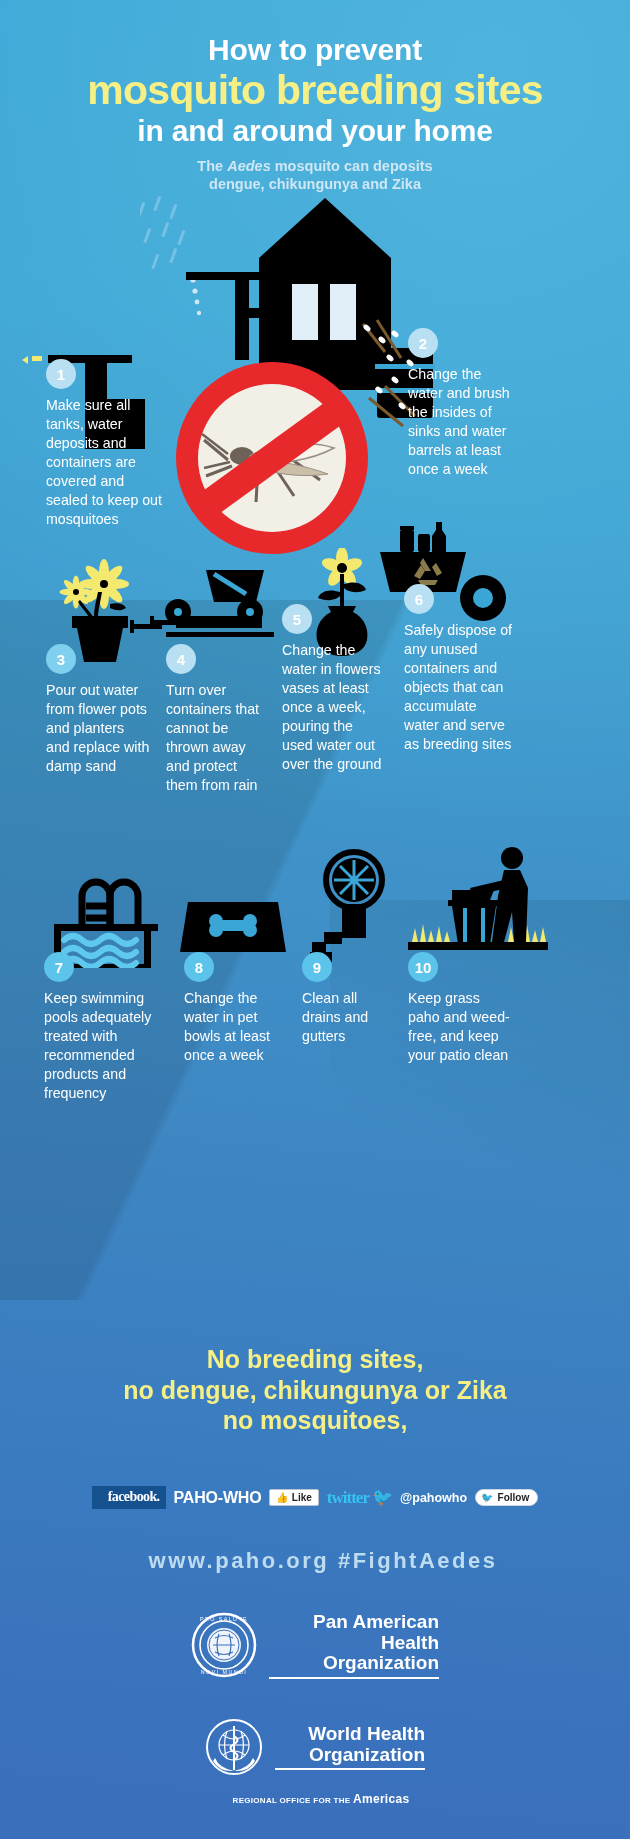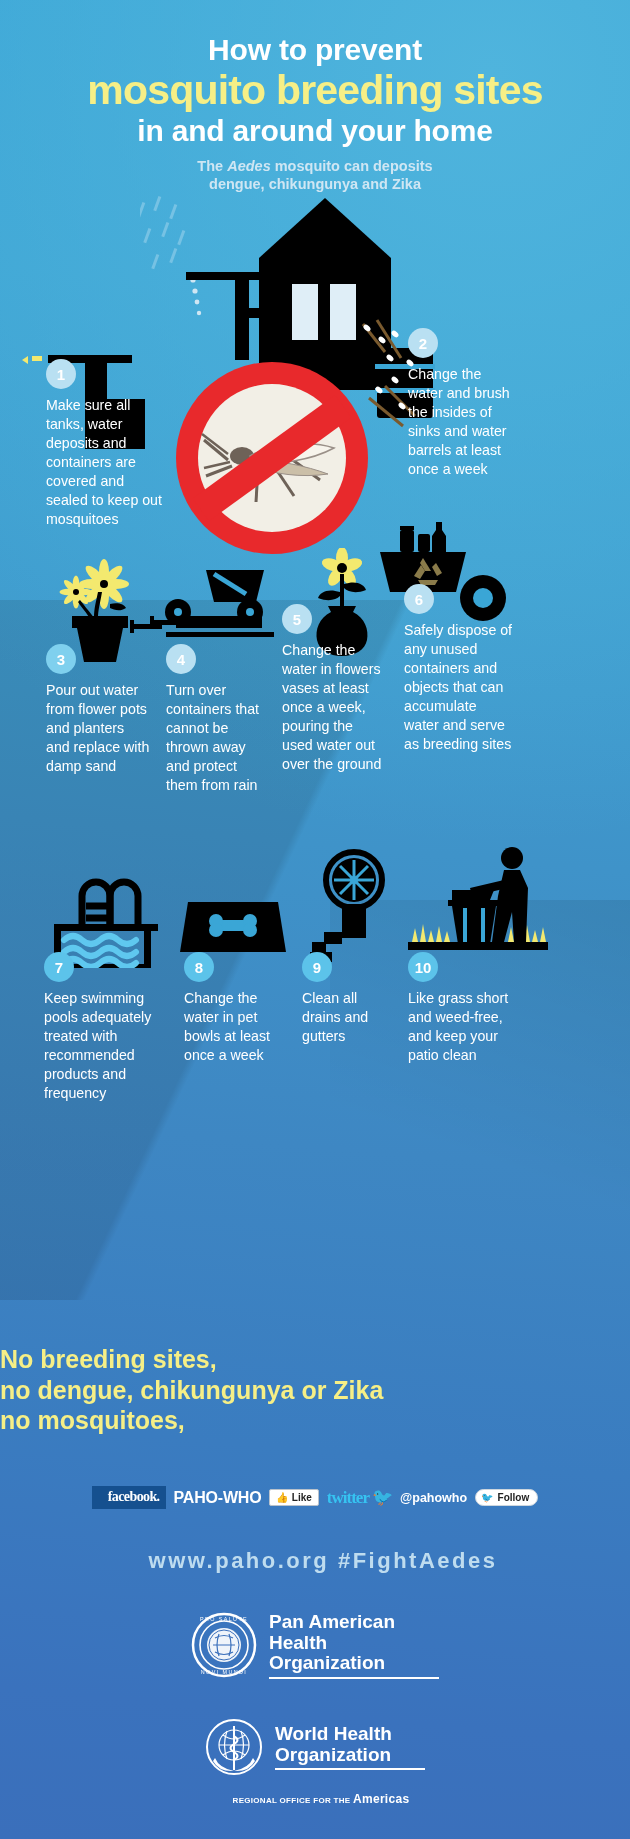"Like grass short and weed-free," p { text: Like grass short -> Keep grass paho }
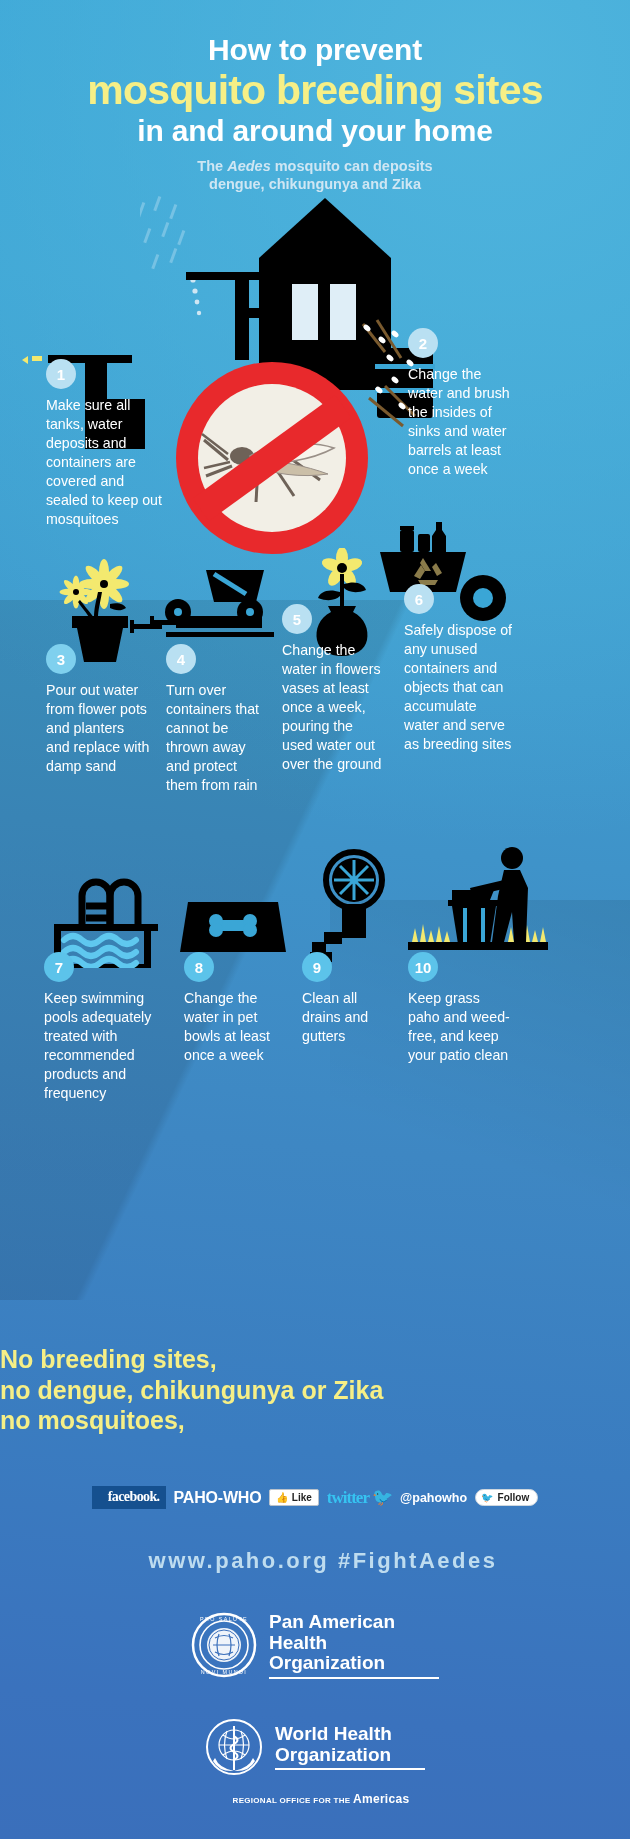"No breeding sites," .tagline { text-align: none -> center }
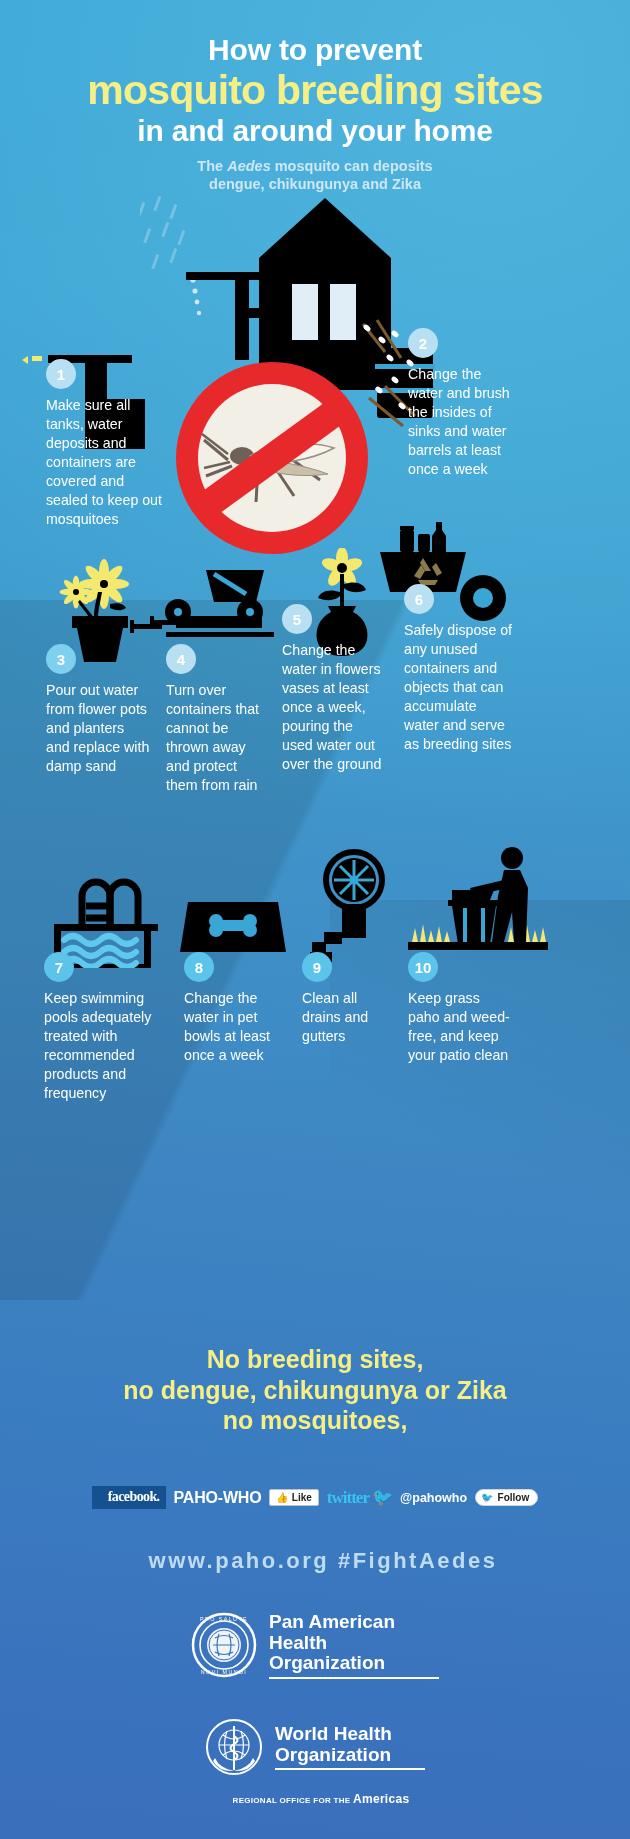"Pan American" .logoblock { text-align: none -> right }
